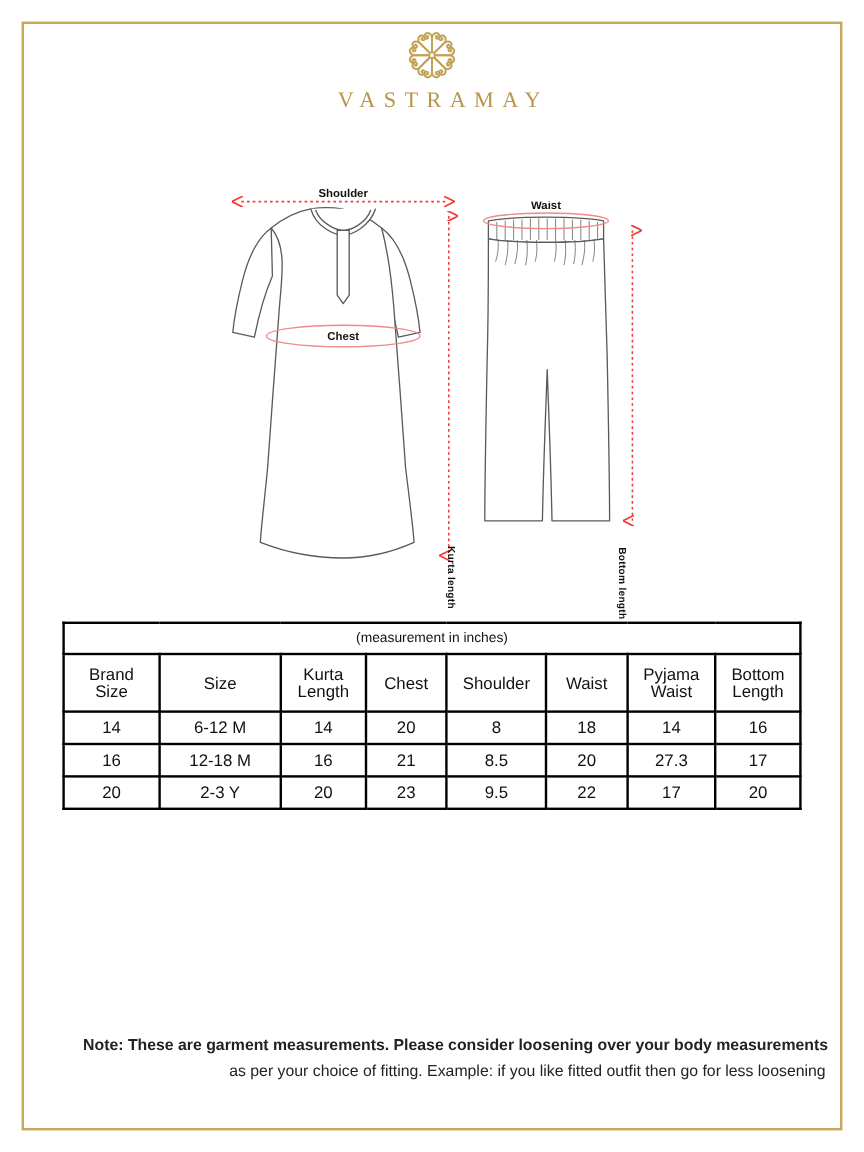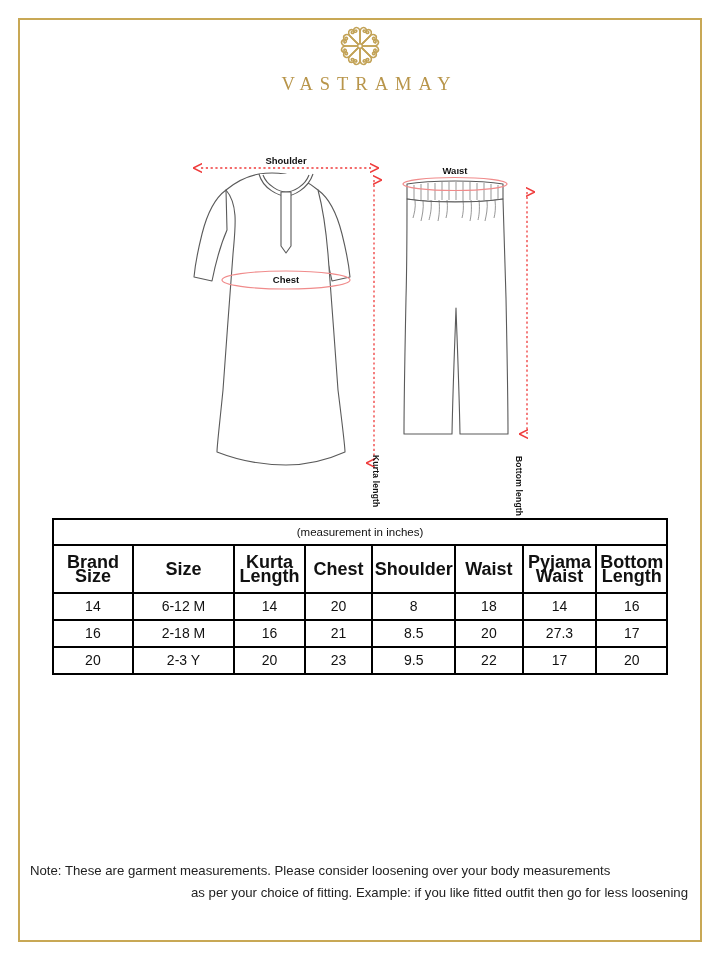"Brand" table.size-table thead tr.col-heads th { font-size: 18px -> 14px; font-weight: bold -> normal }
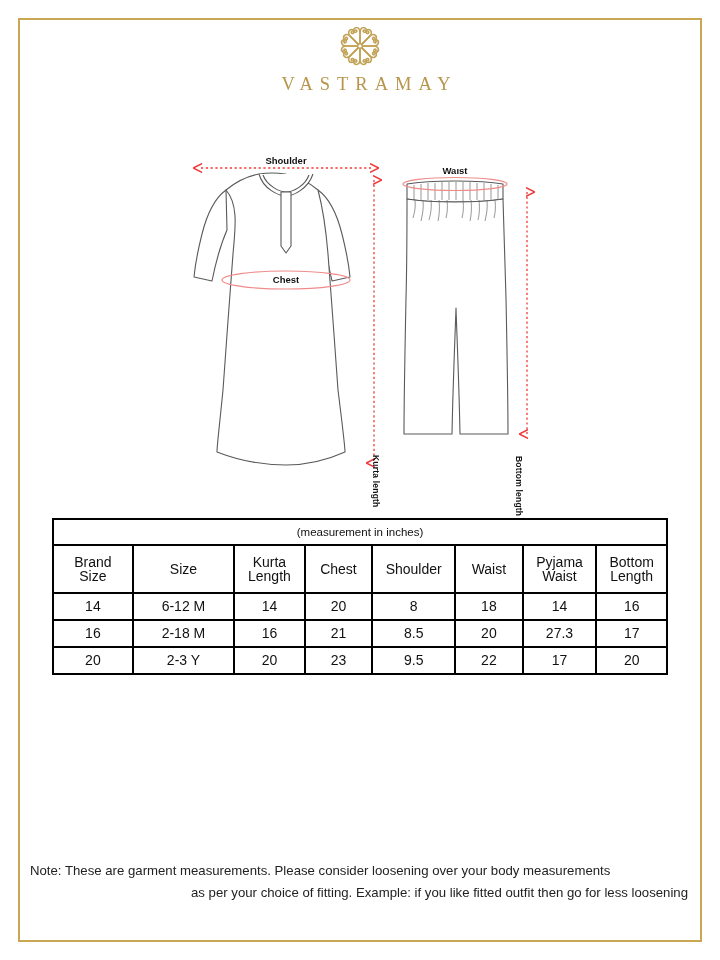"2-18 M" td { text: 2-18 -> 12-18 }
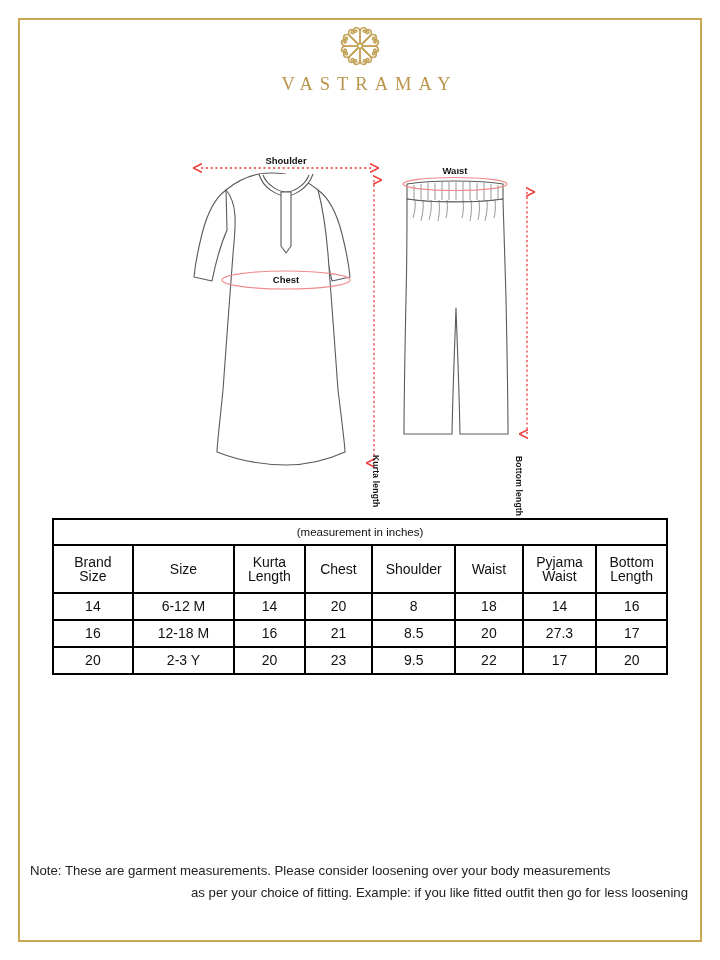"Note: These are garment measurements." .note .line1 { font-weight: none -> bold; text-align: left -> right }
